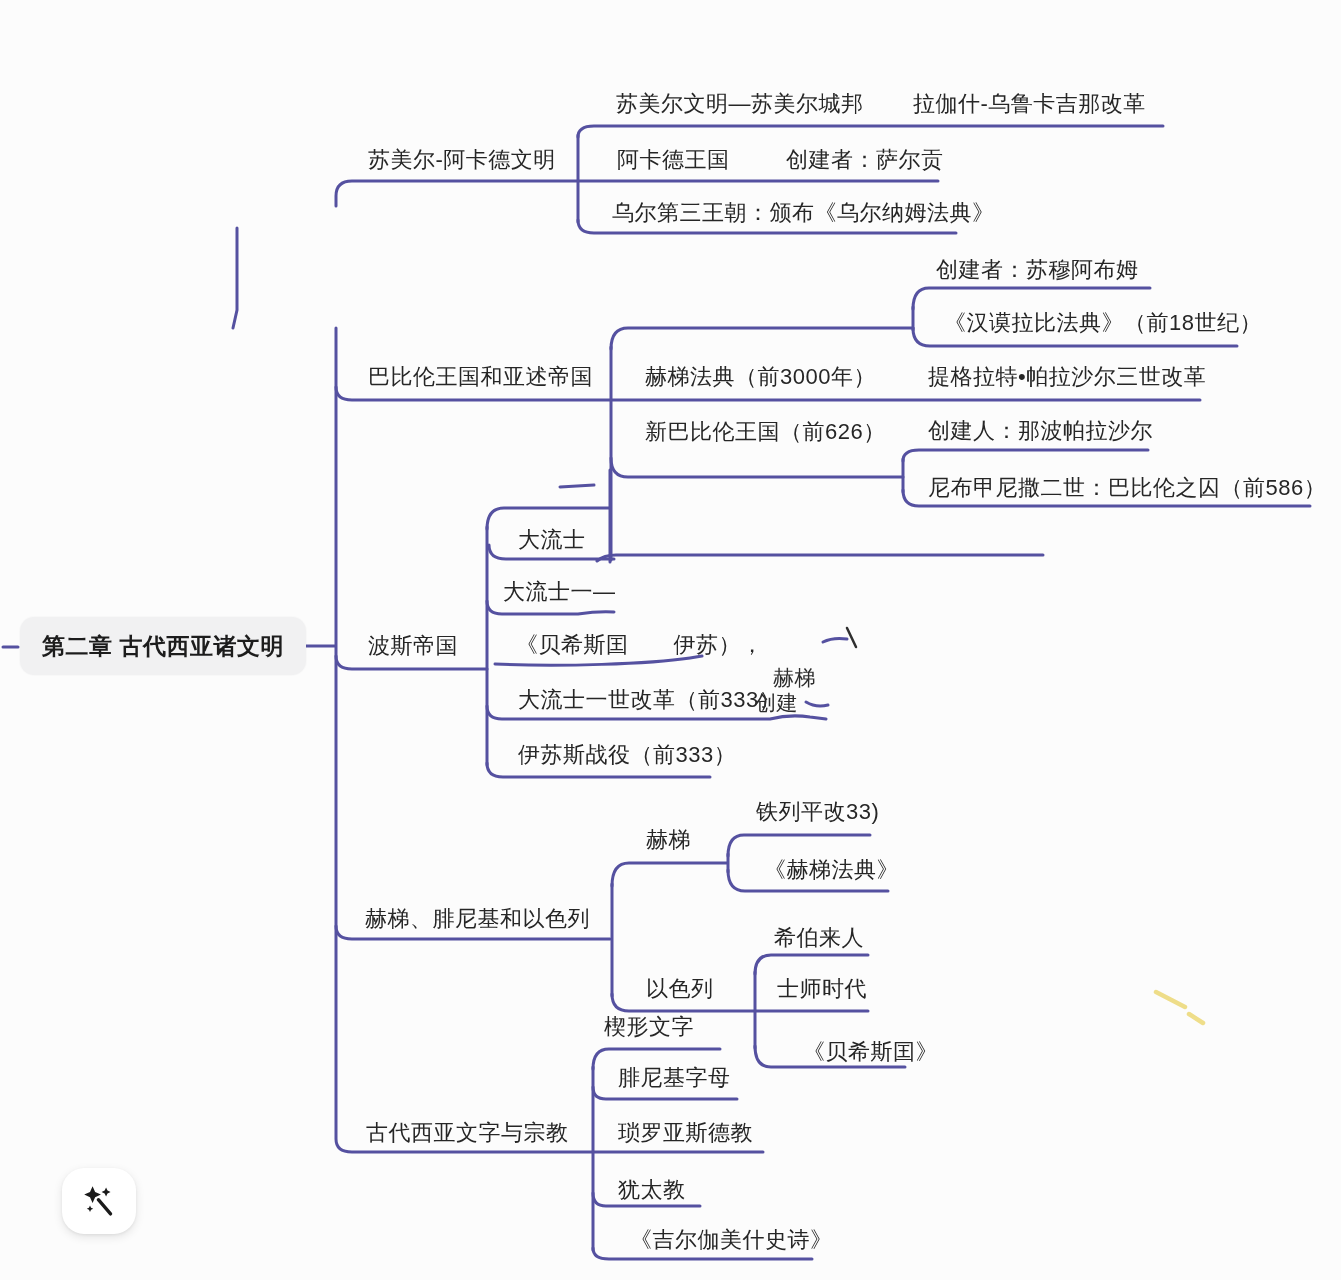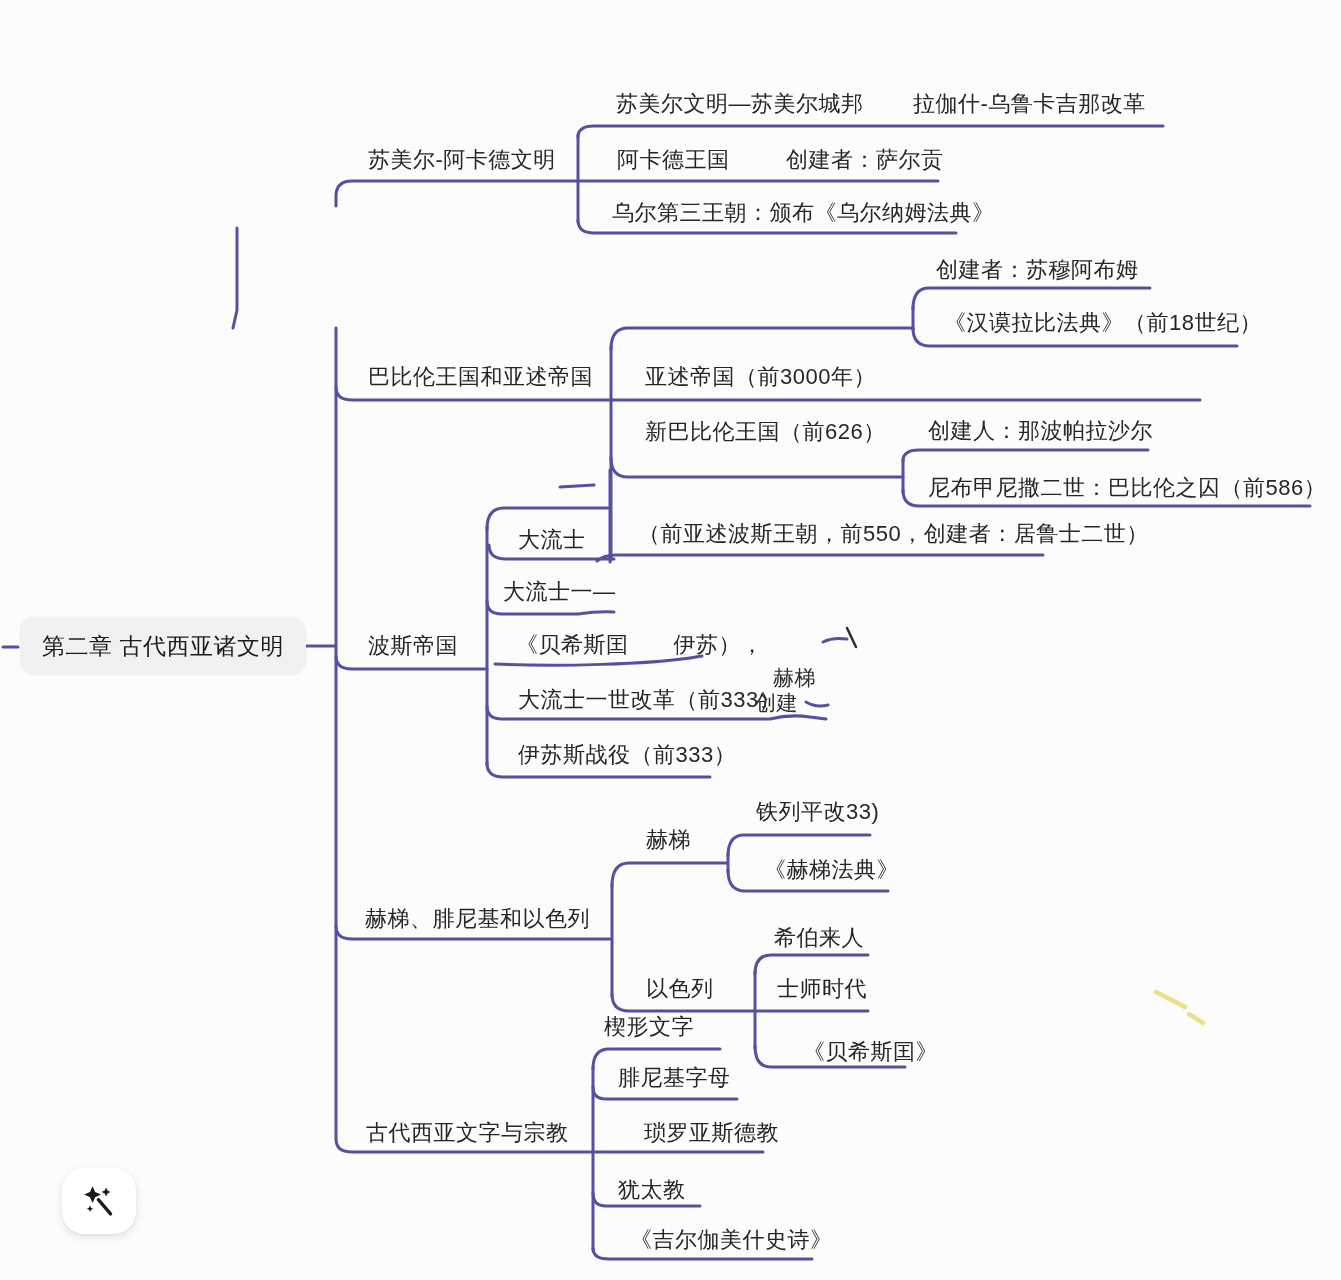"亚述帝国（前3000年）" div.node { text: 亚述帝国 -> 赫梯法典 }
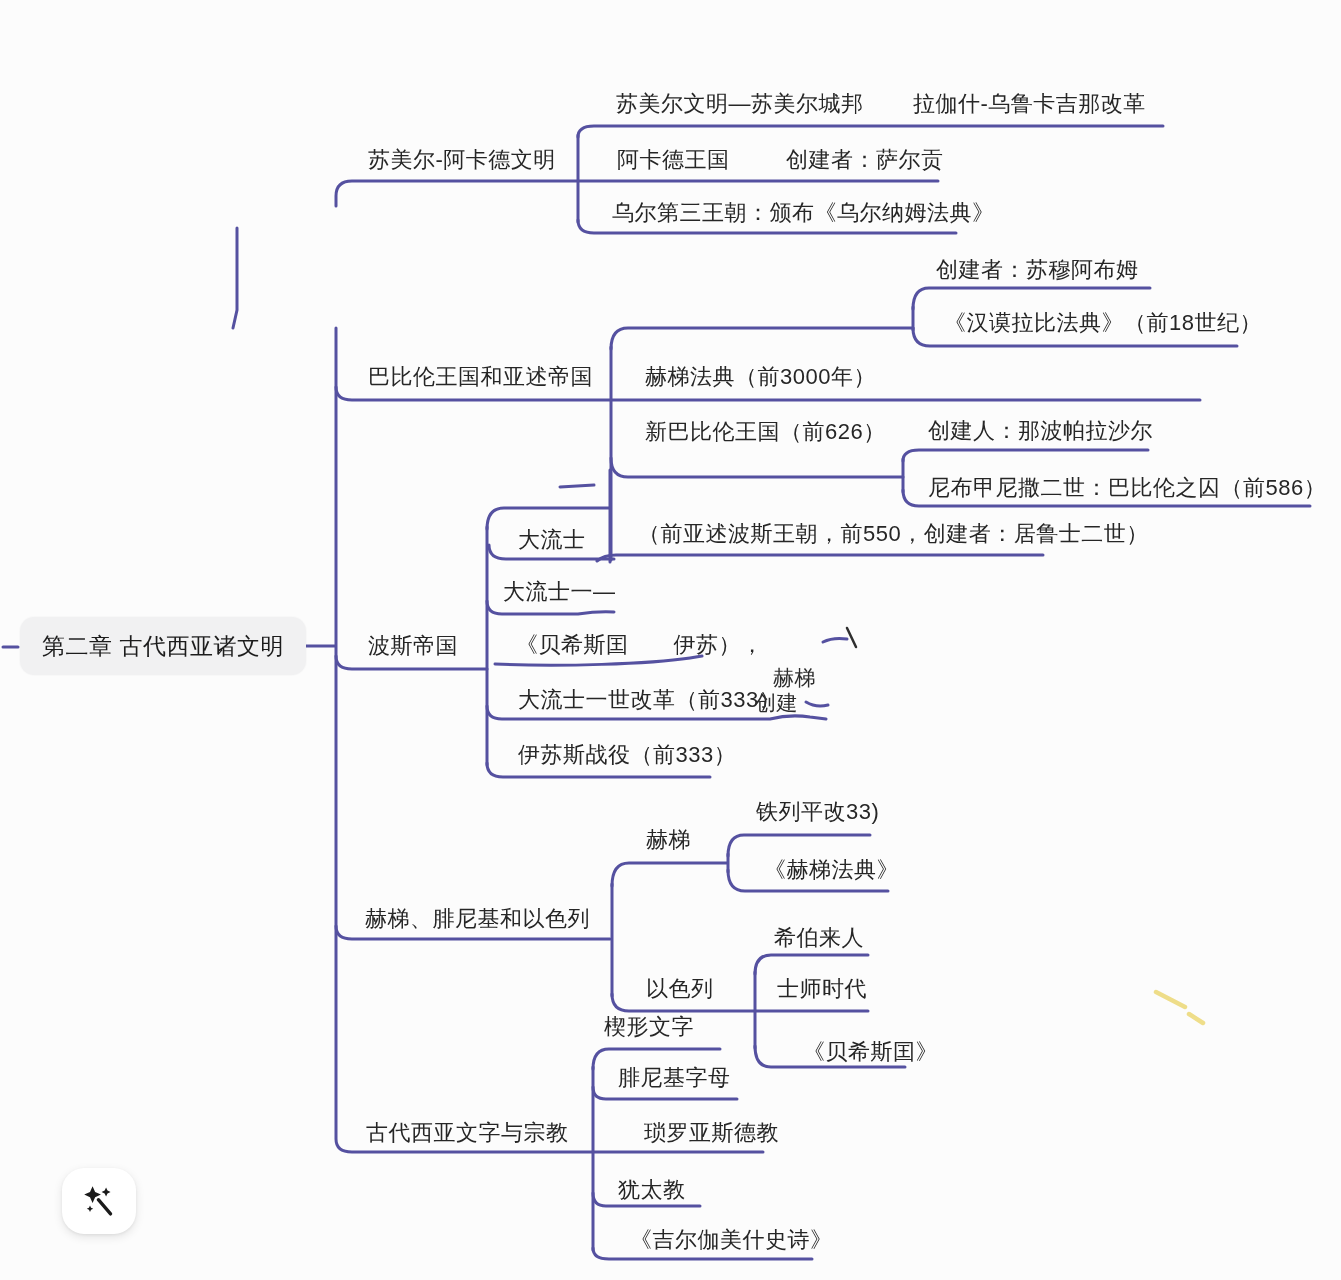"提格拉特•帕拉沙尔三世改革" div.node { html: none -> <div>提格拉特•帕拉沙尔三世改革</div> }
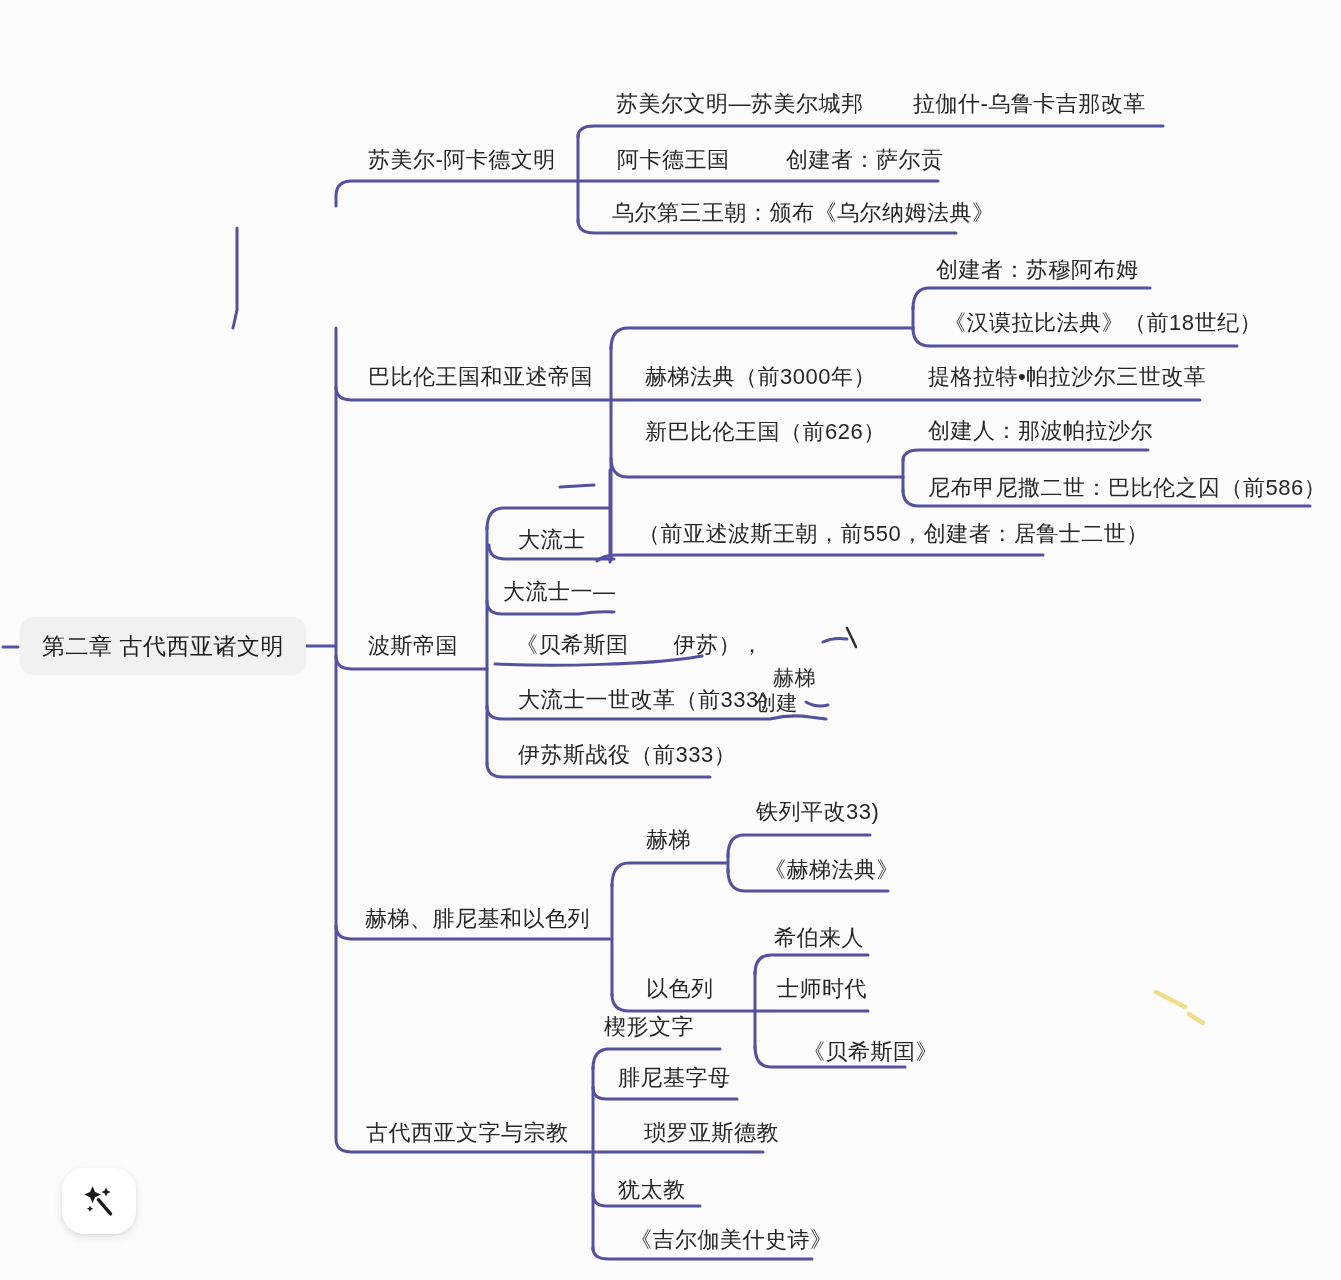"（前亚述波斯王朝，前550，创建者：居鲁士二世）" div.node { html: <div>（前亚述波斯王朝，前550，创建者：居鲁士二世）</div> -> none }
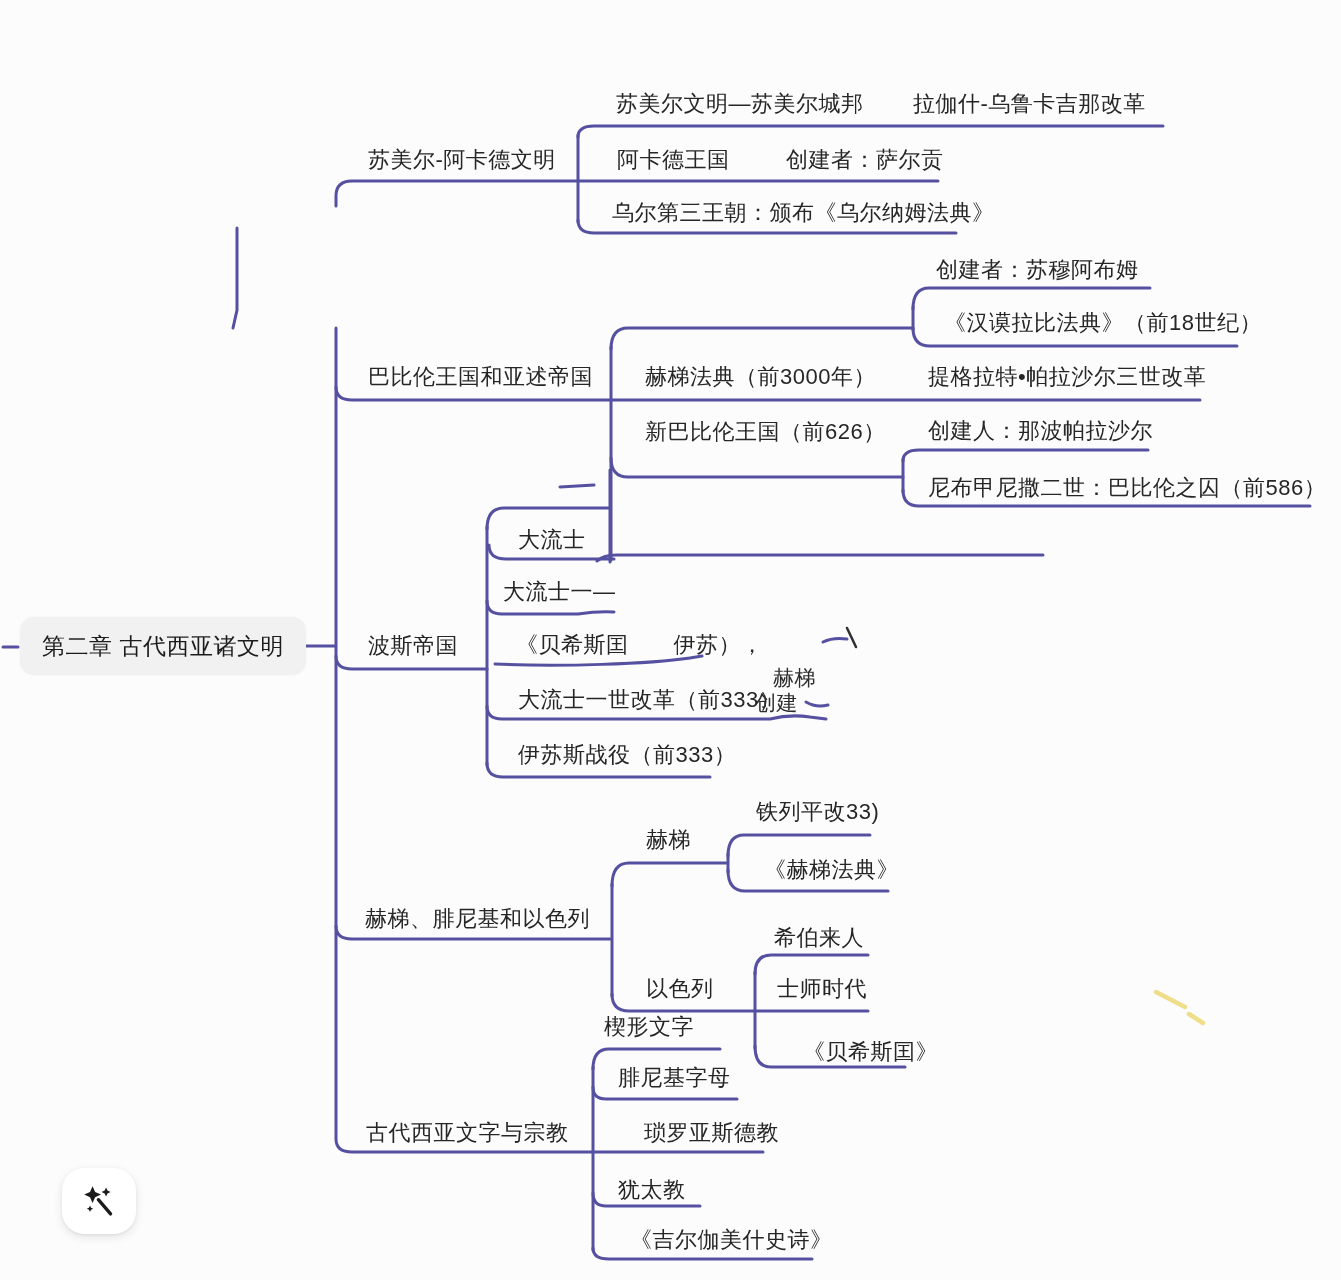"第二章 古代西亚诸文明" .root { font-weight: 400 -> 700 }
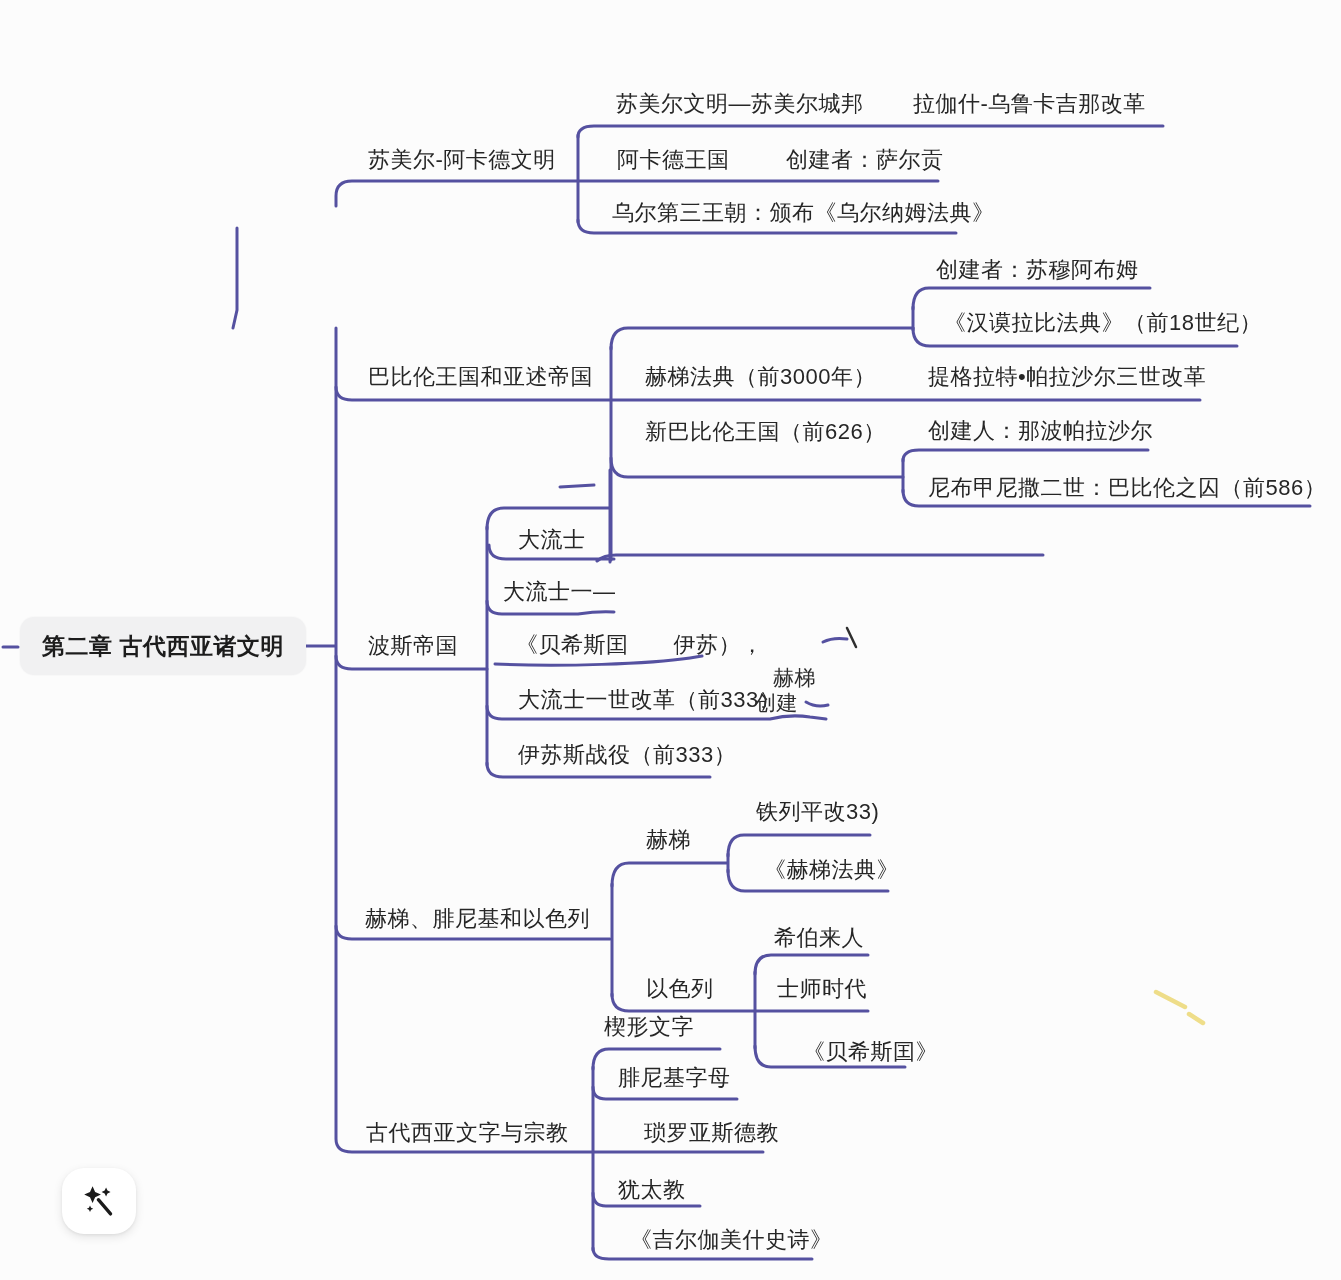"琐罗亚斯德教" div.node { left: 644px -> 618px }
